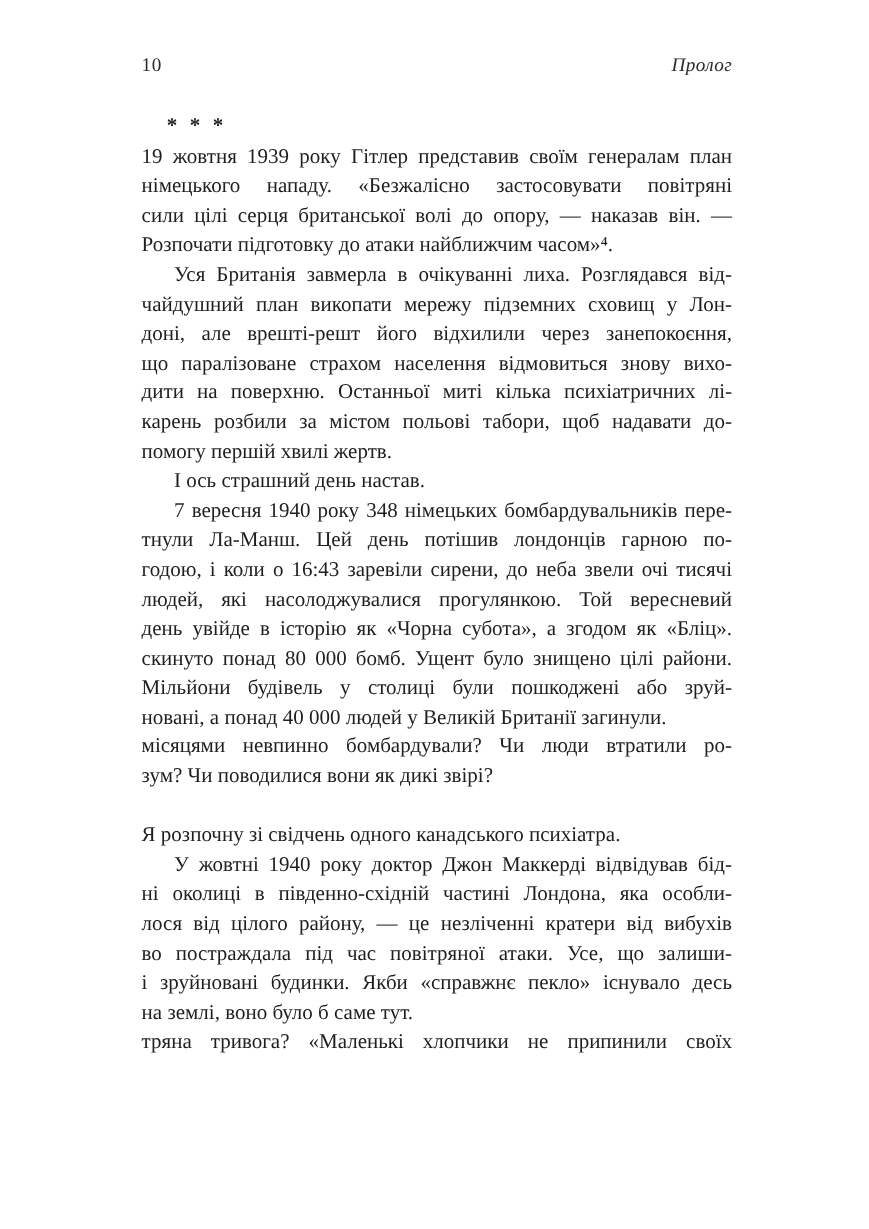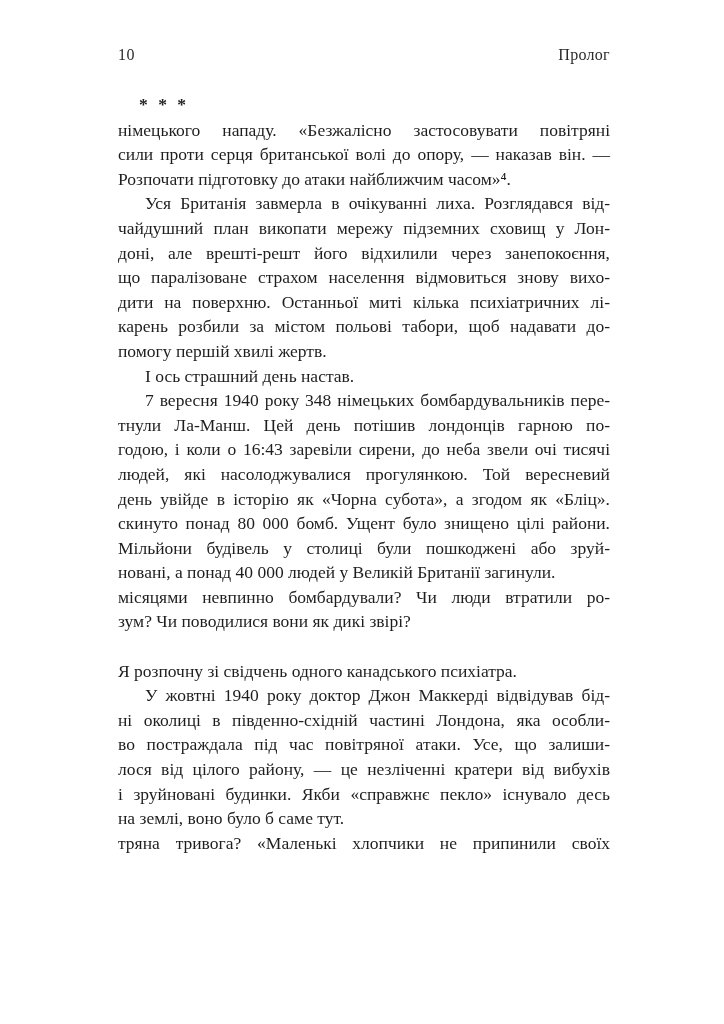"Пролог" .running-title { font-style: none -> italic }
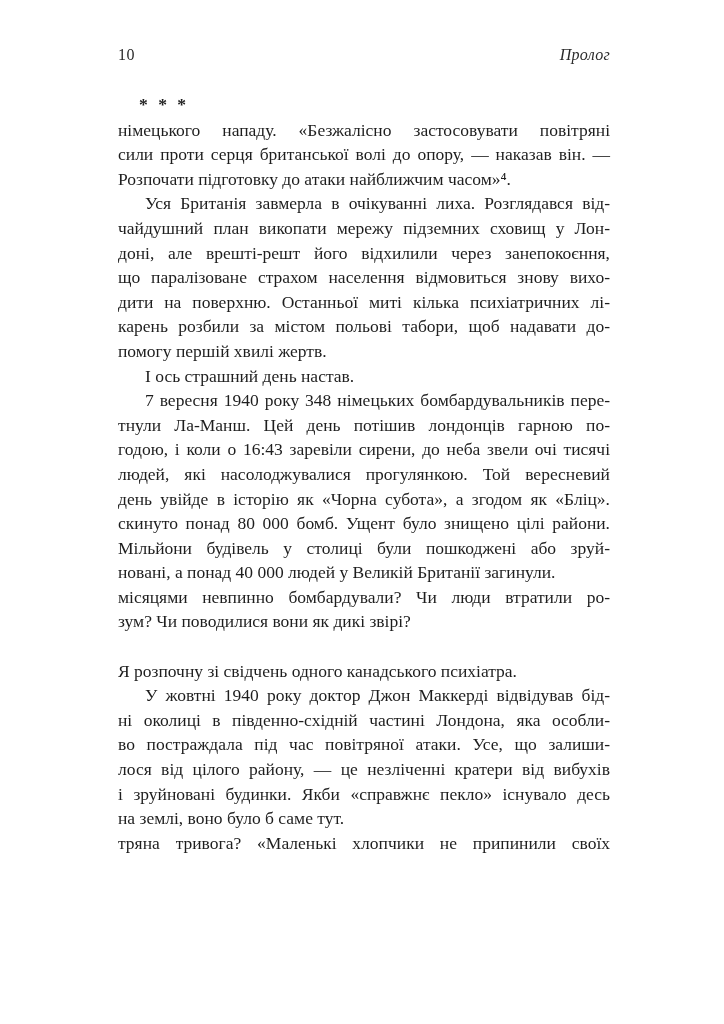"19 жовтня 1939 року Гітлер" div.line { html: none -> <div>19 жовтня 1939 року Гітлер представив своїм генералам план</div> }
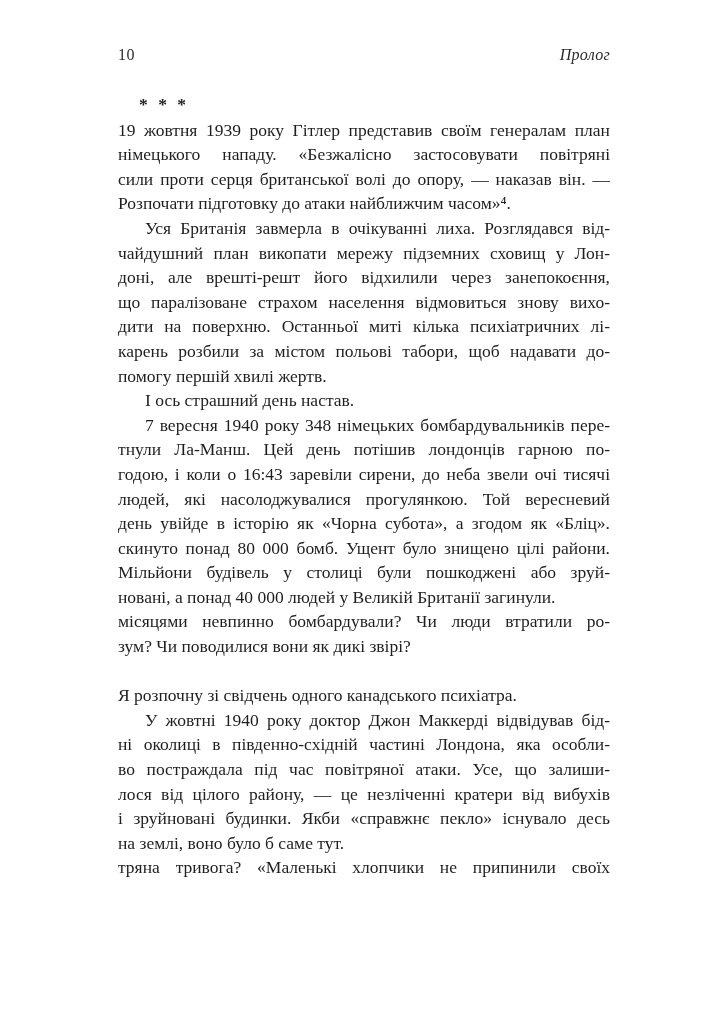"сили проти серця британської волі" div.line { text: проти -> цілі }
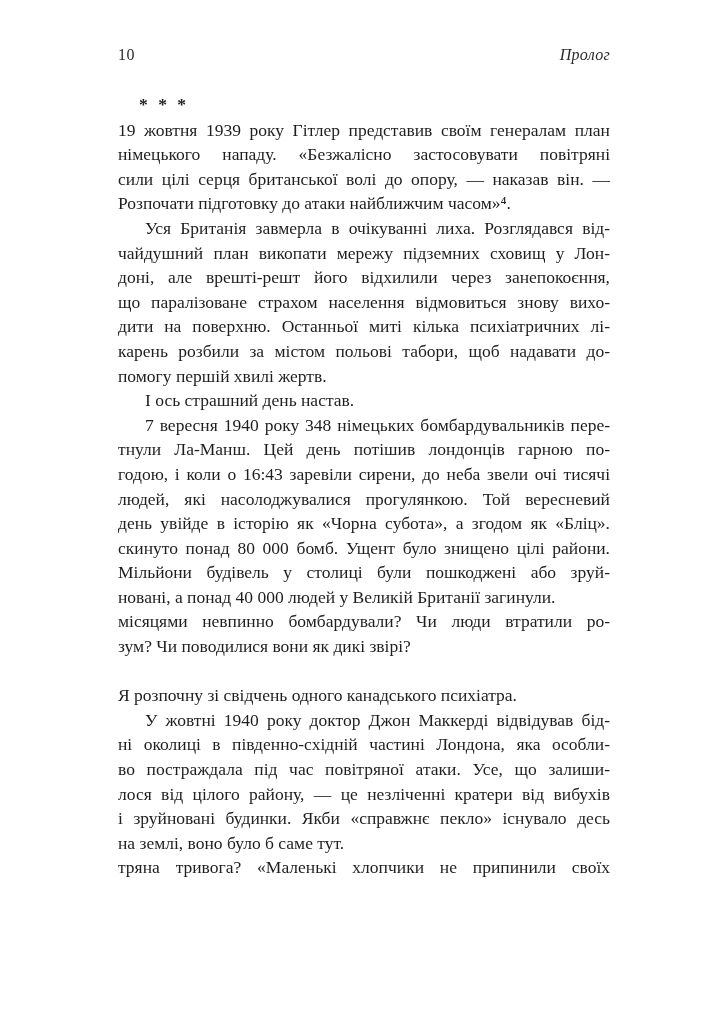"во постраждала під час повітряної" div.line { order: before "лося від цілого району, —" -> after "лося від цілого району, —" }
